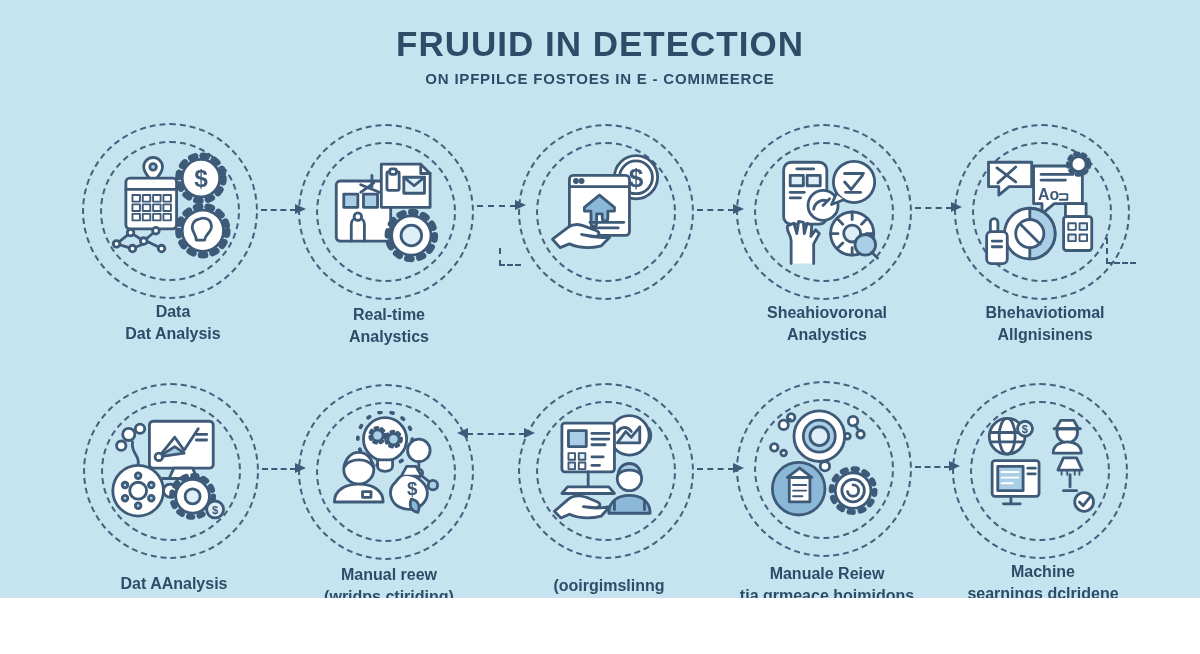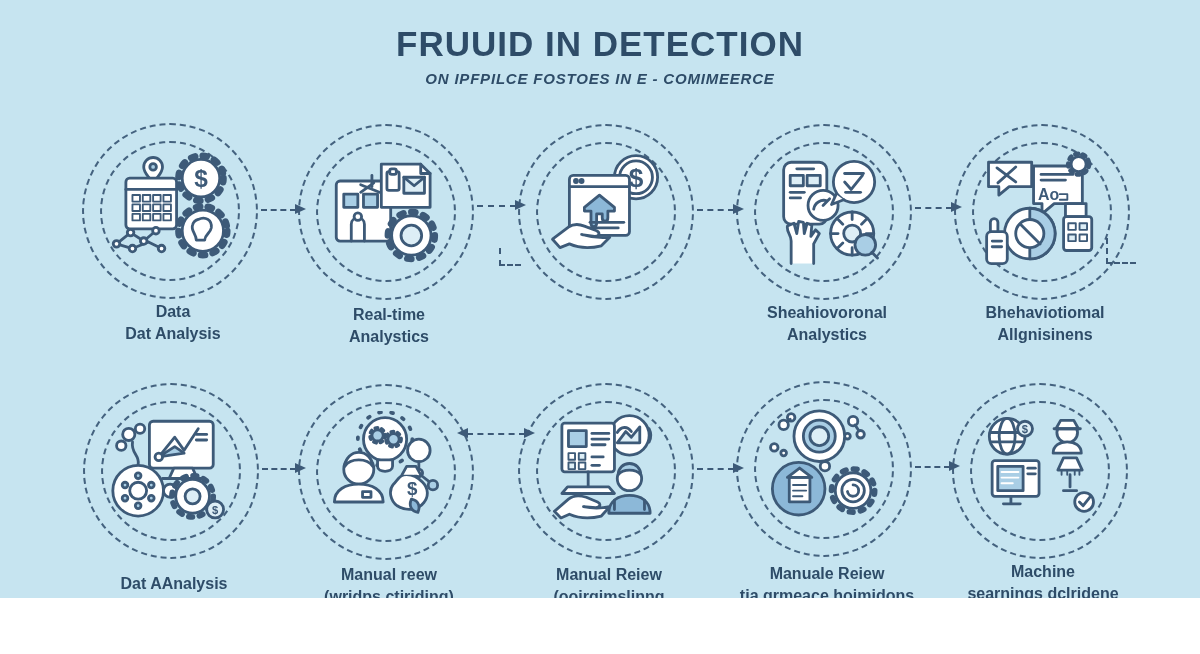"ON IPFPILCE FOSTOES IN E" .subtitle { font-style: italic -> none }
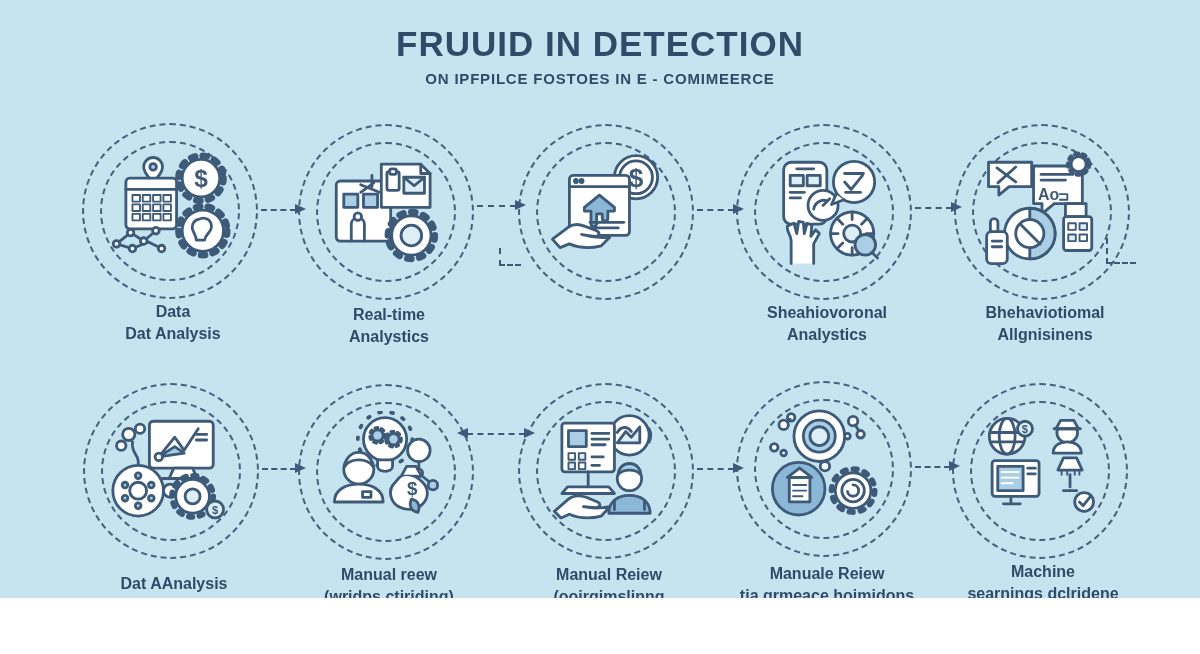"Manual Reiew" div { html: <div>Manual Reiew</div> -> none }
